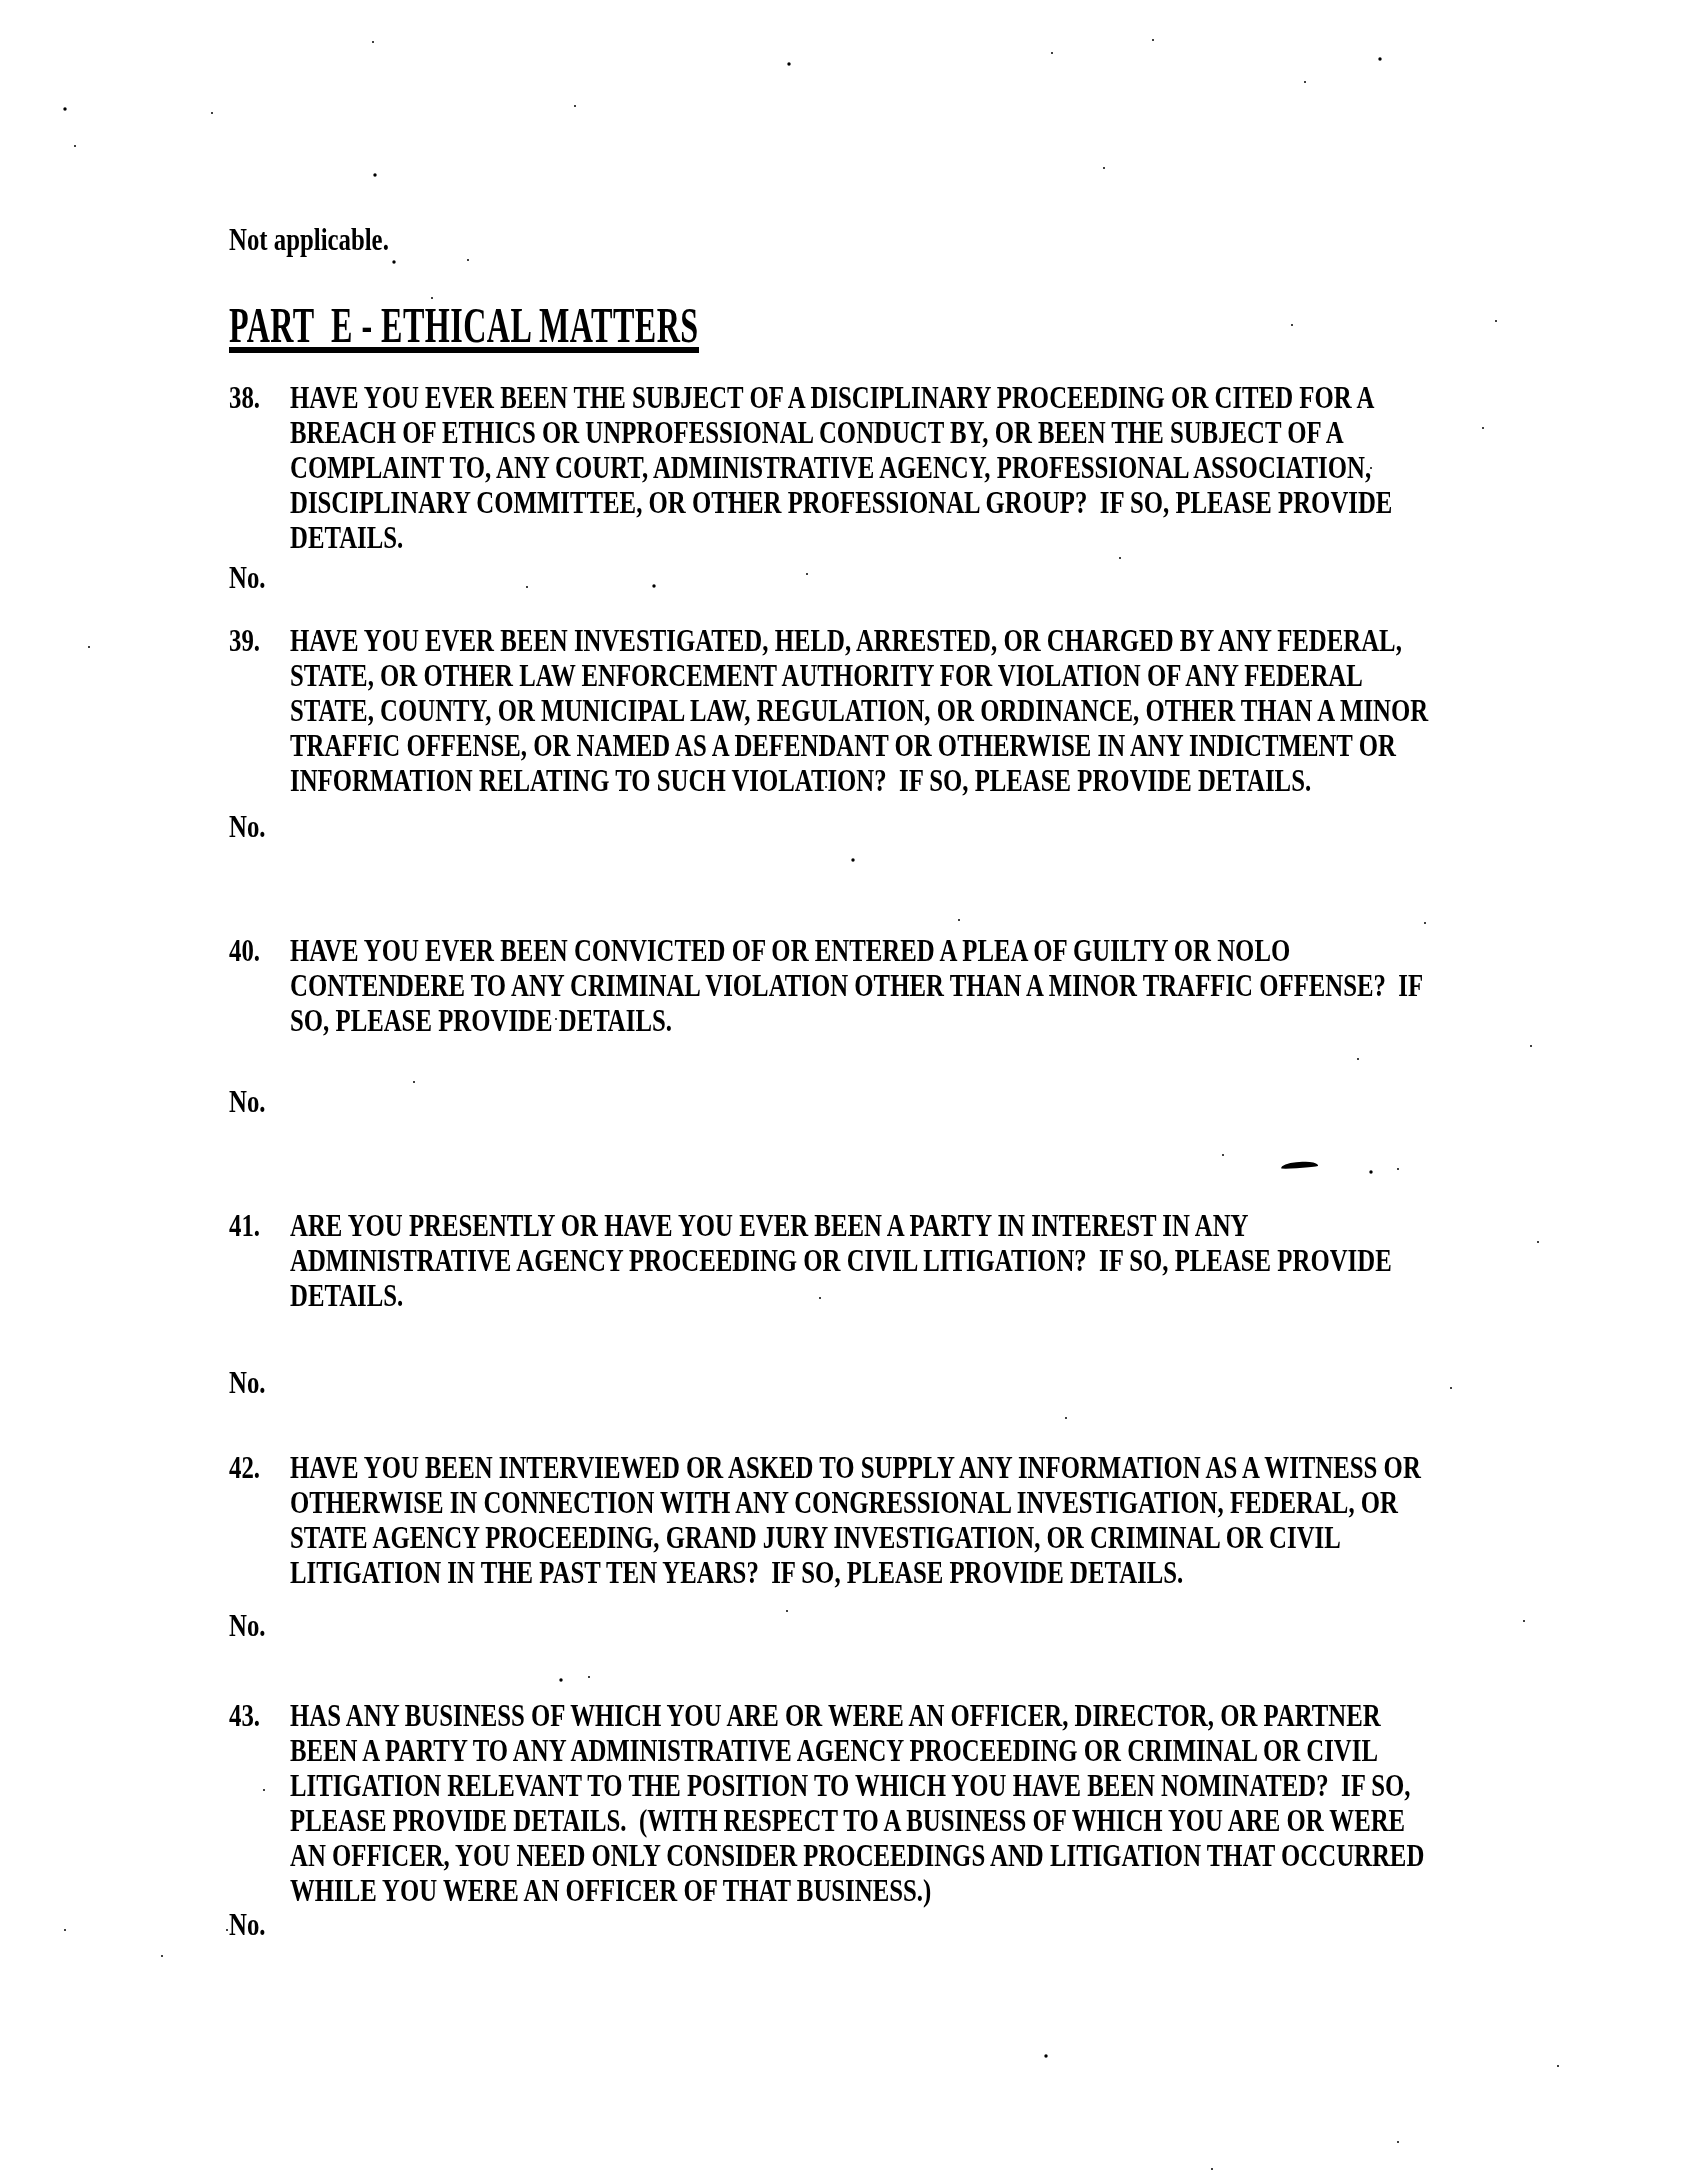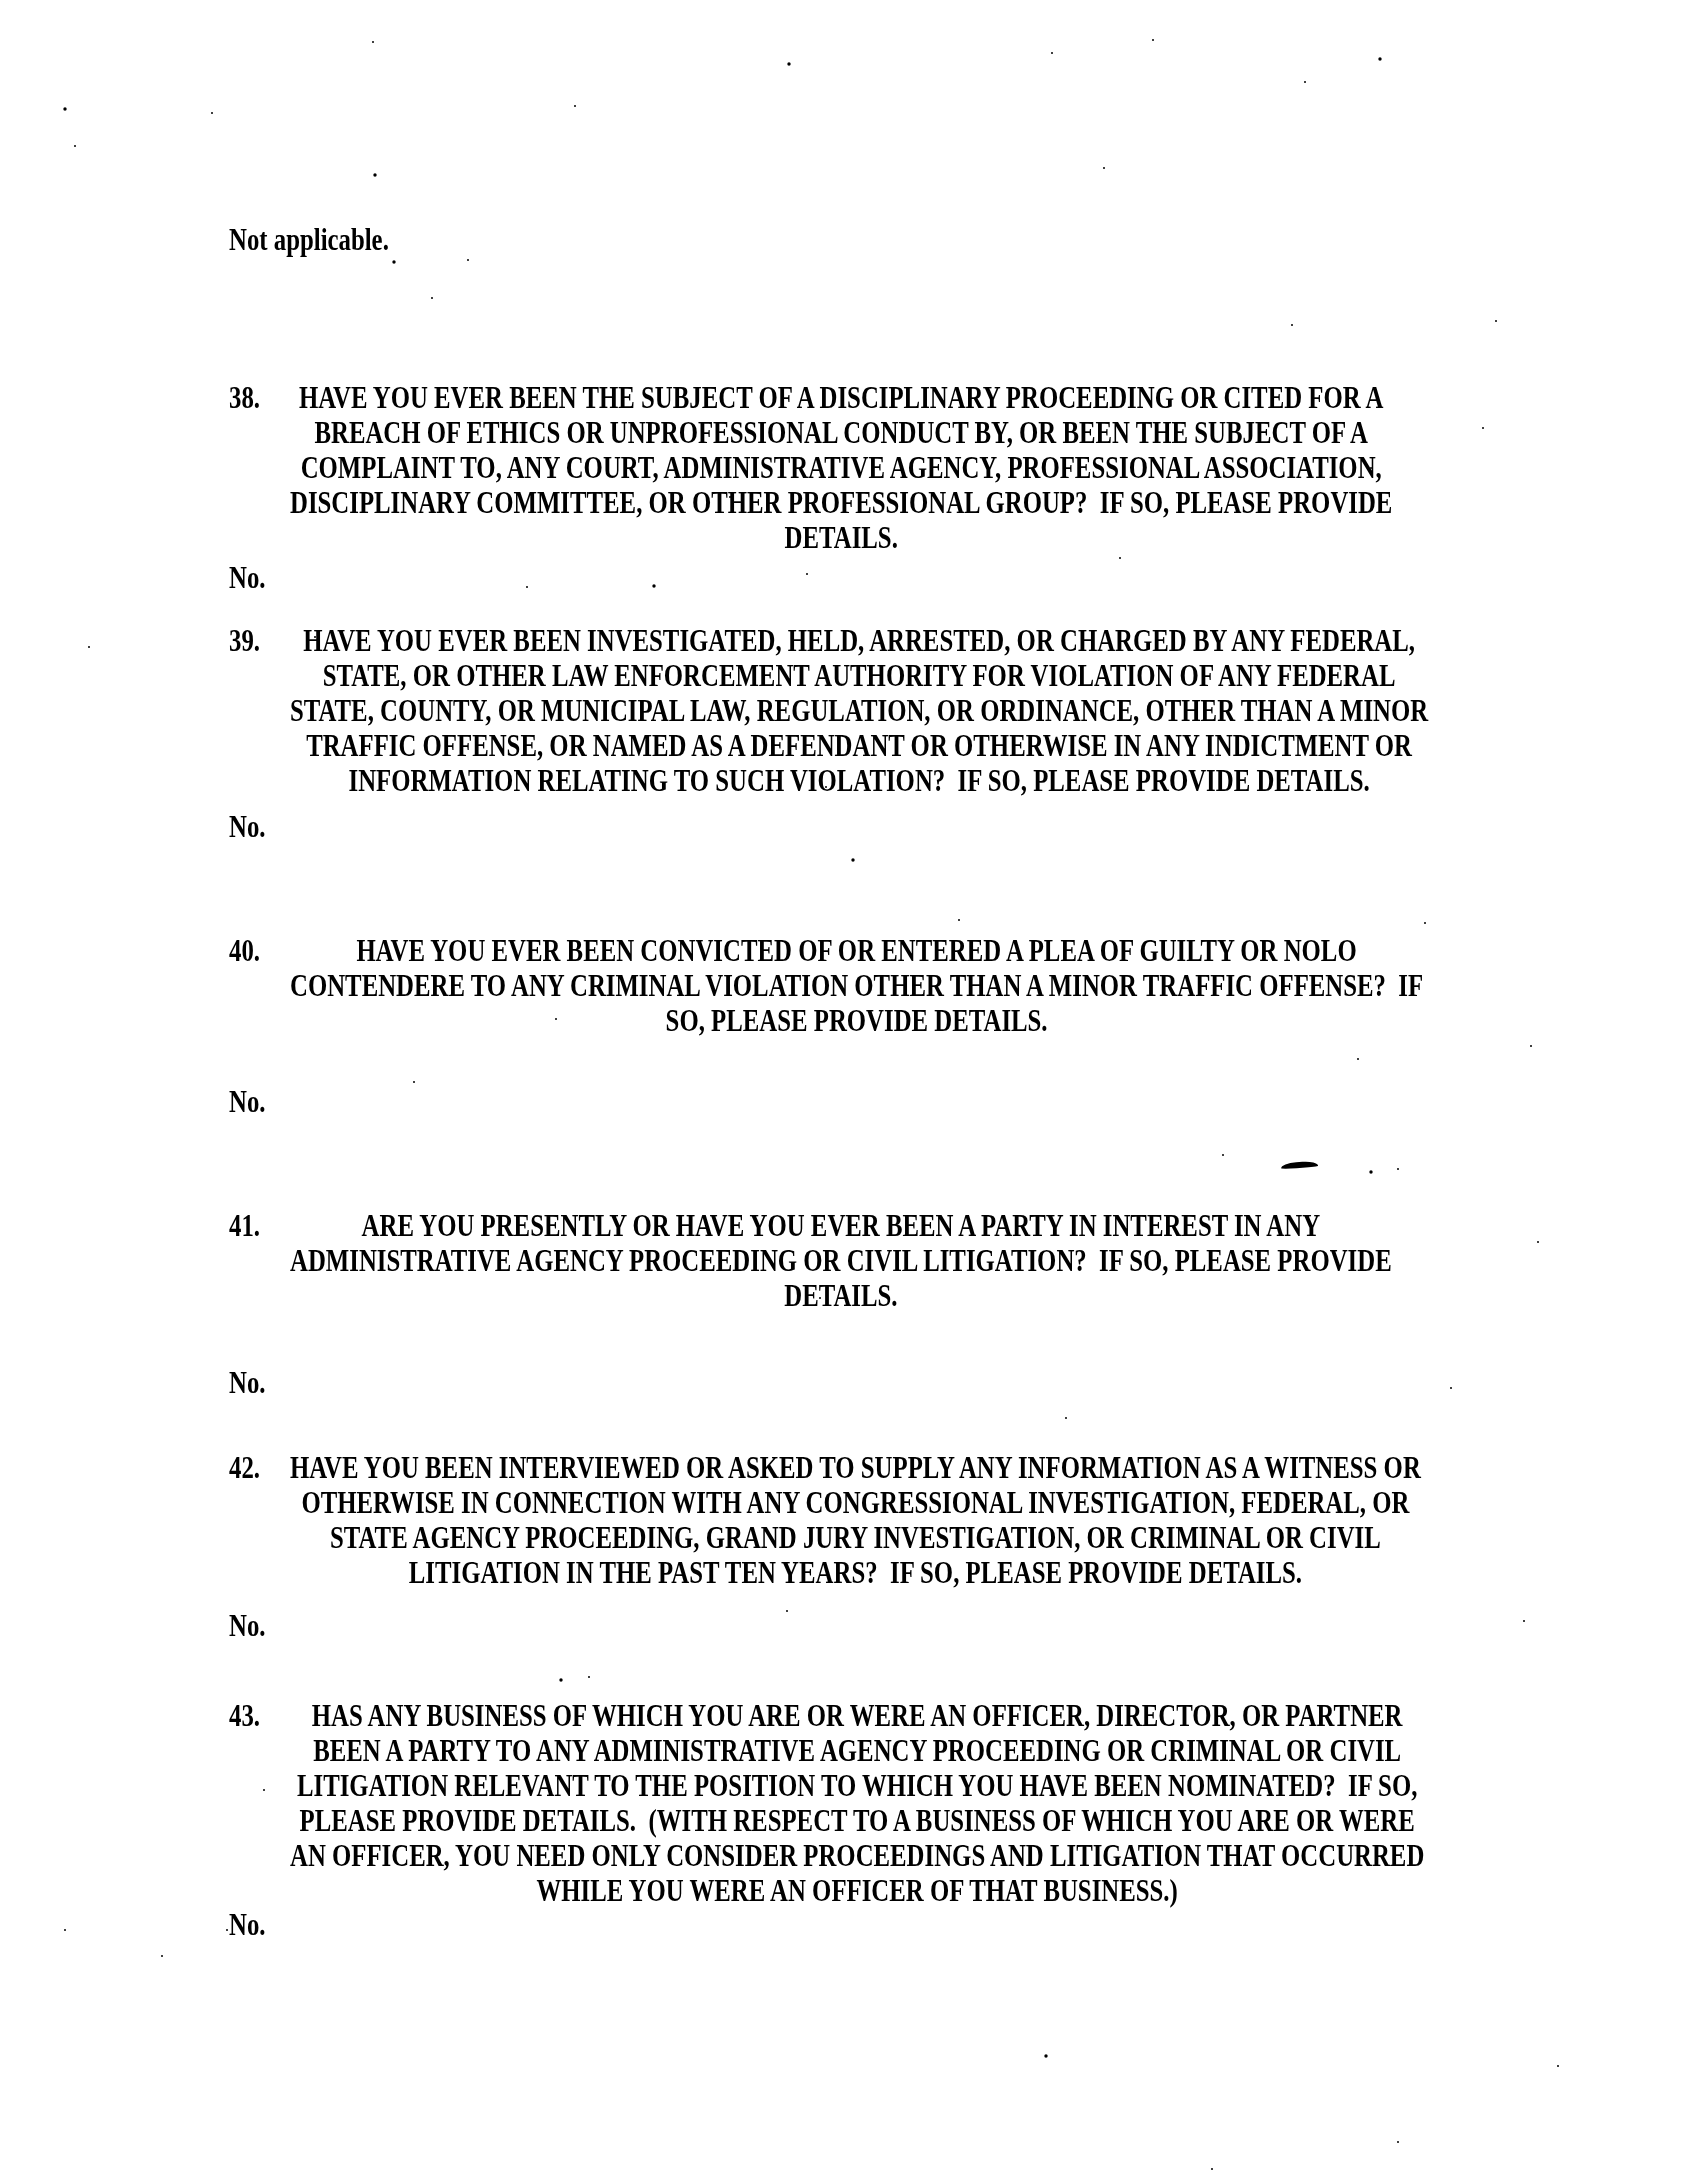"PART E - ETHICAL MATTERS" div.heading { html: none -> <div> <span>PART E - ETHICAL MATTERS</span> <div></div> </div> }
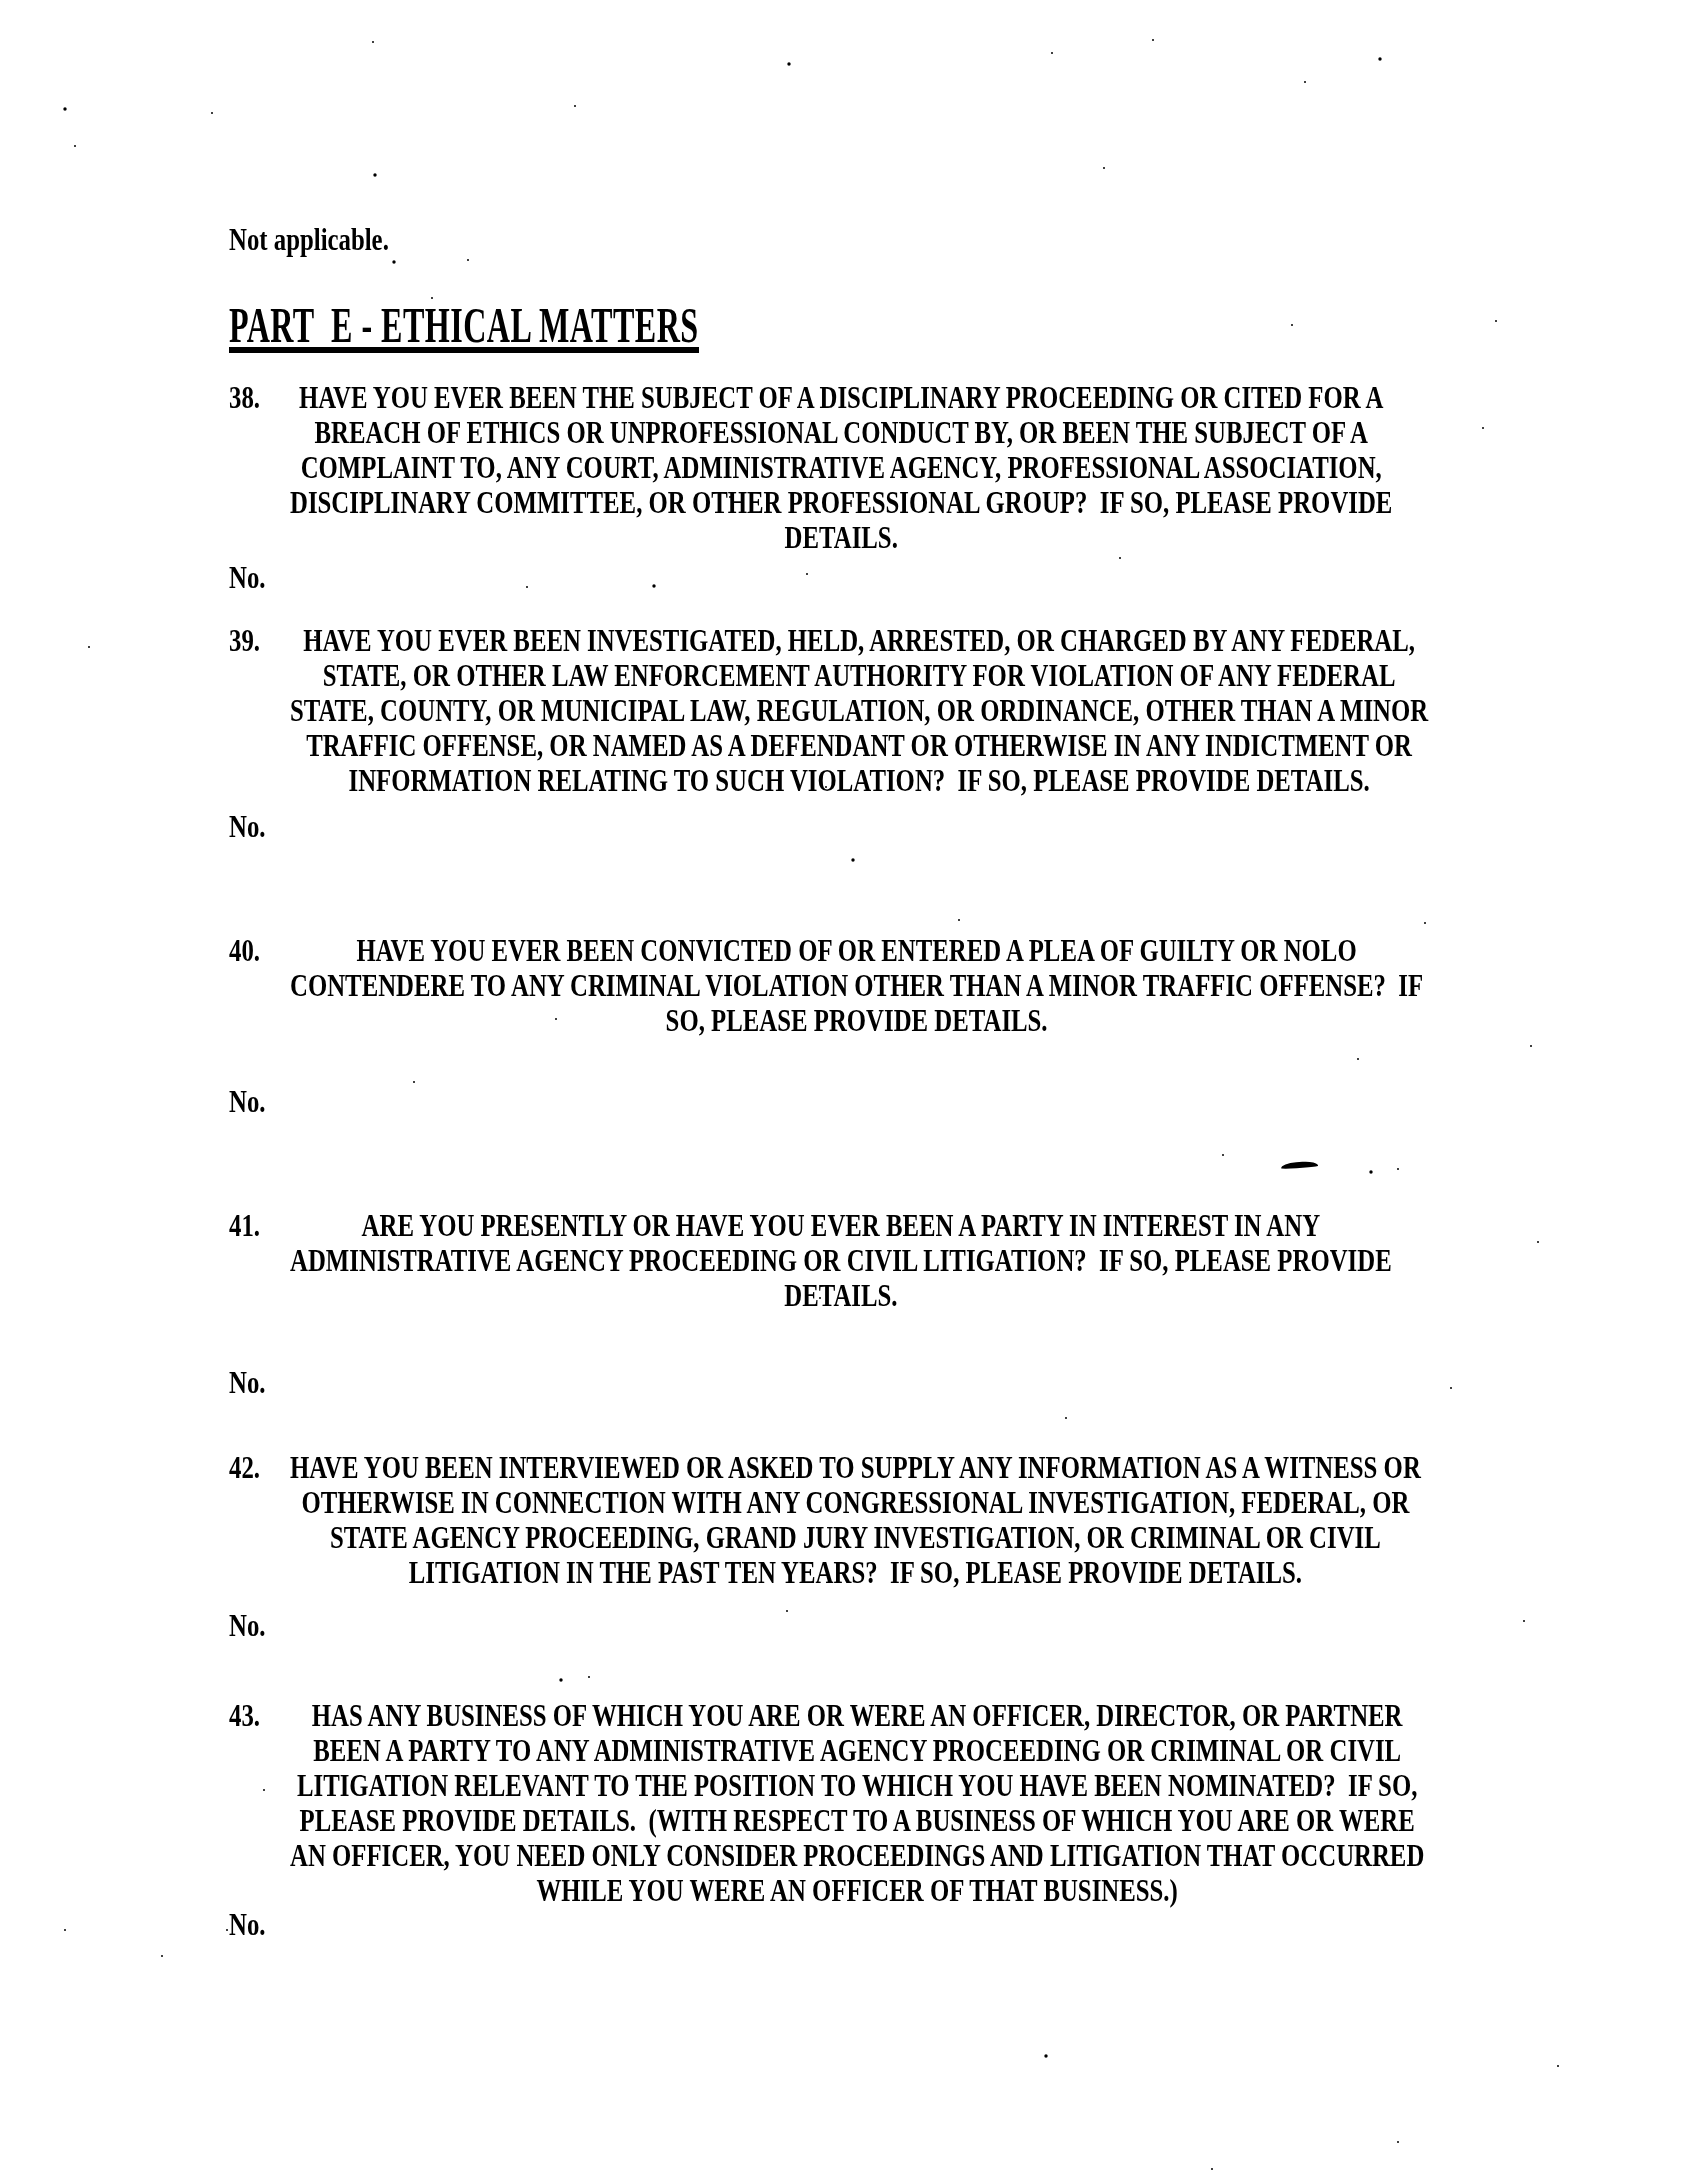"HAVE YOU EVER BEEN THE" .qbody { text-align: center -> none }
